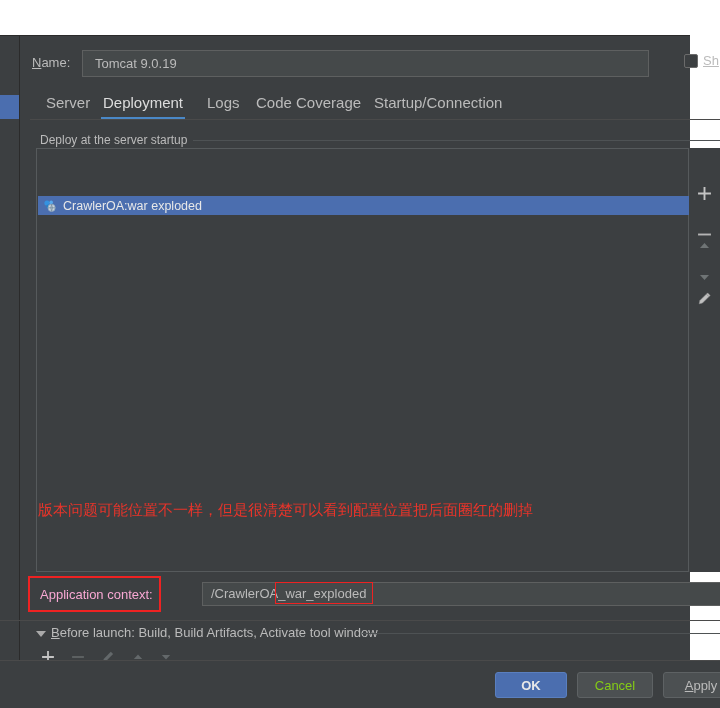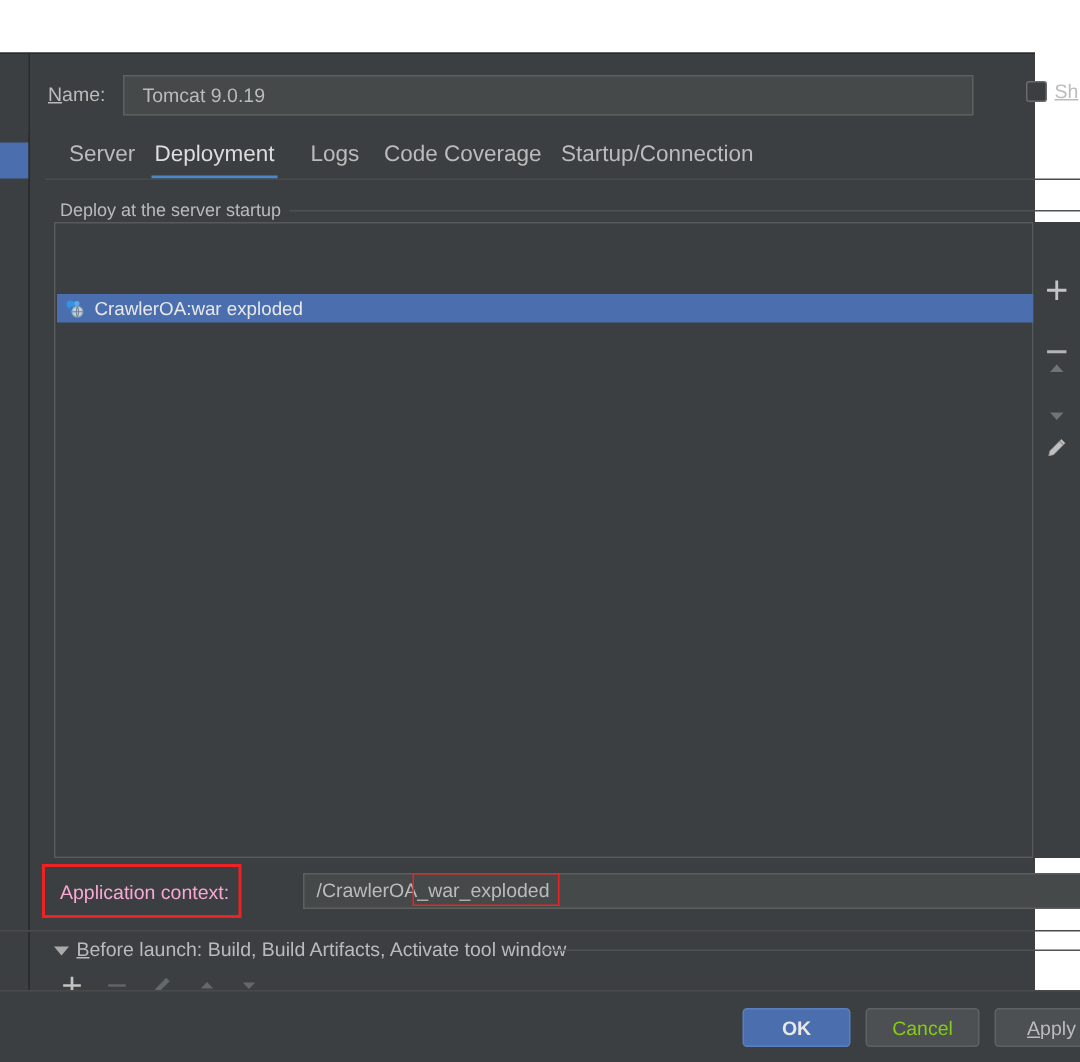"版本问题可能位置不一样，但是很清楚可以看到配置位置把后面圈红的删掉" div.cn-note { html: none -> <div>版本问题可能位置不一样，但是很清楚可以看到配置位置把后面圈红的删掉</div> }
